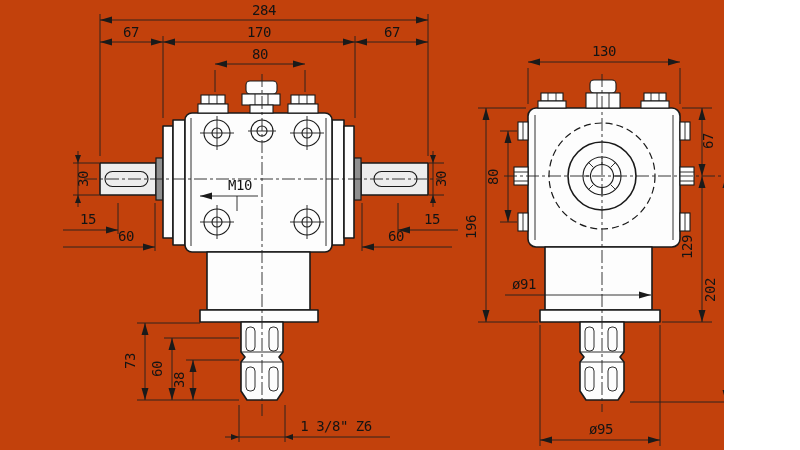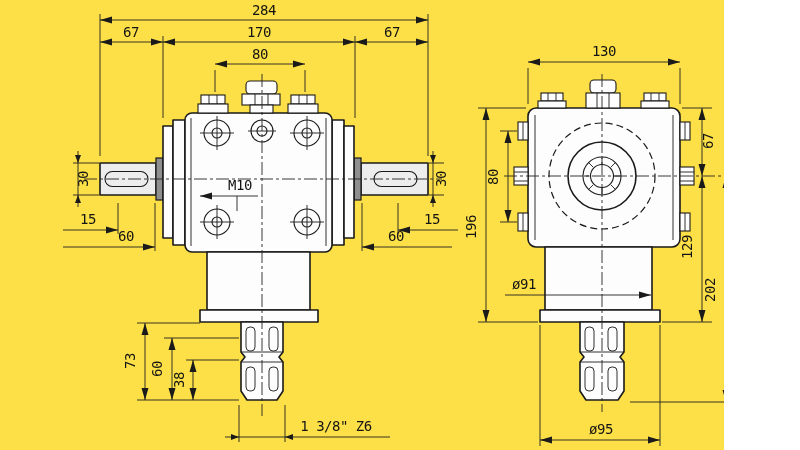"284" .page { background: #fde047 -> #c2410c }
